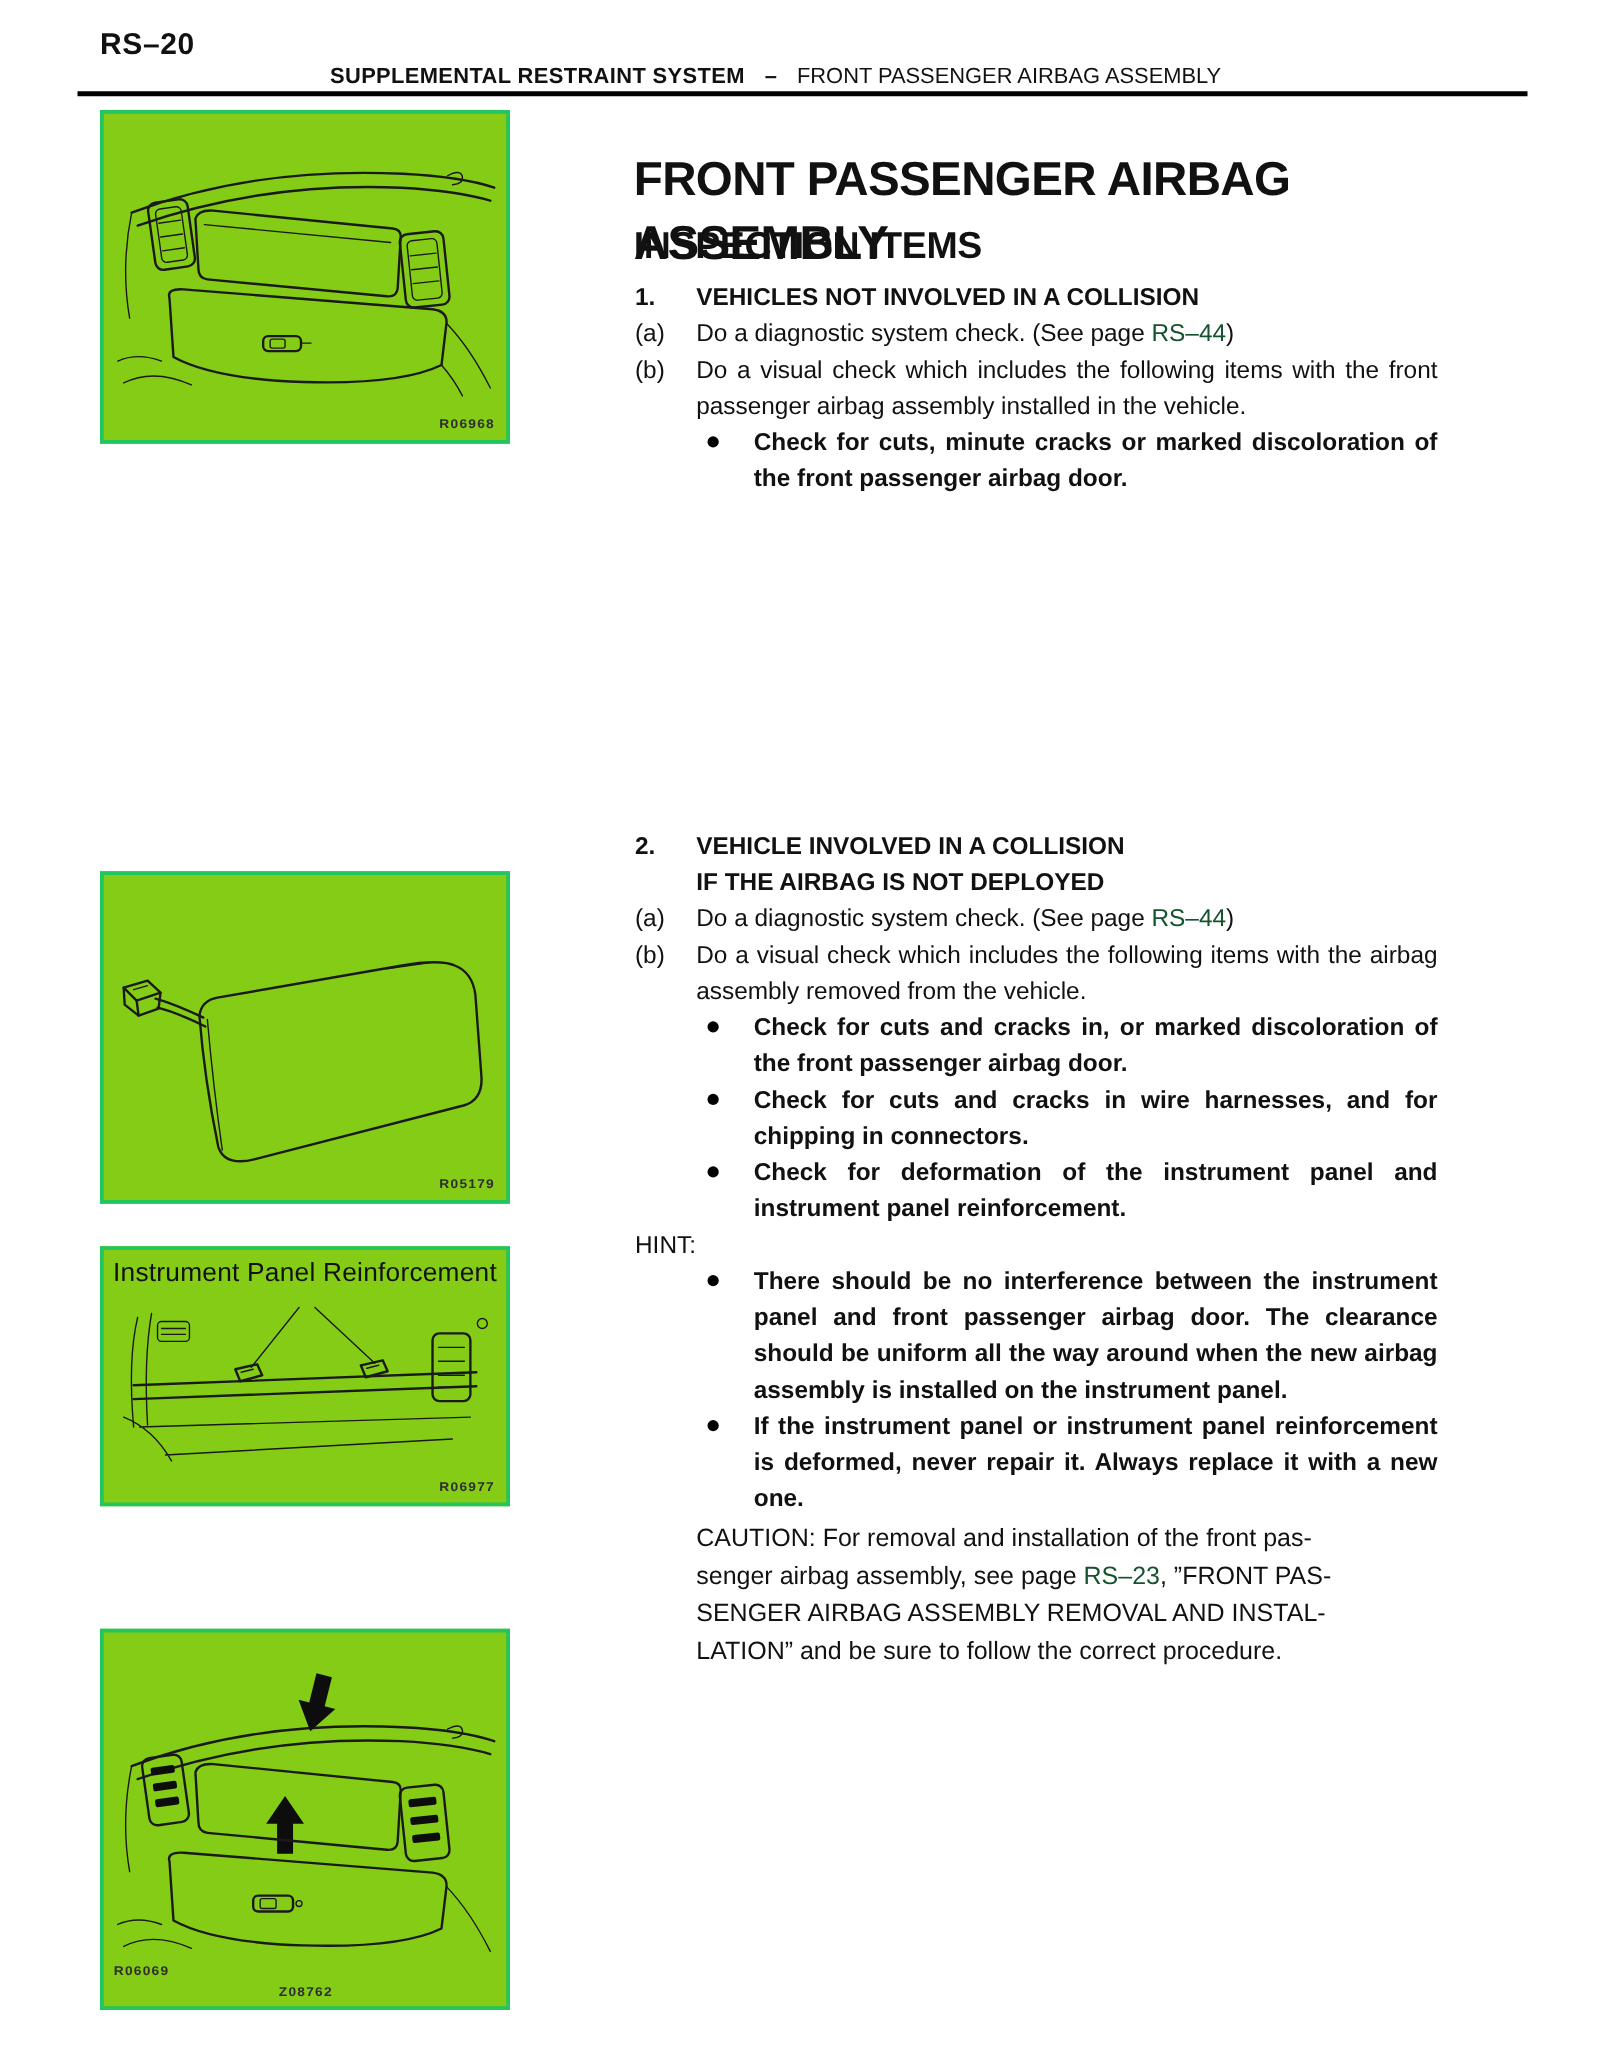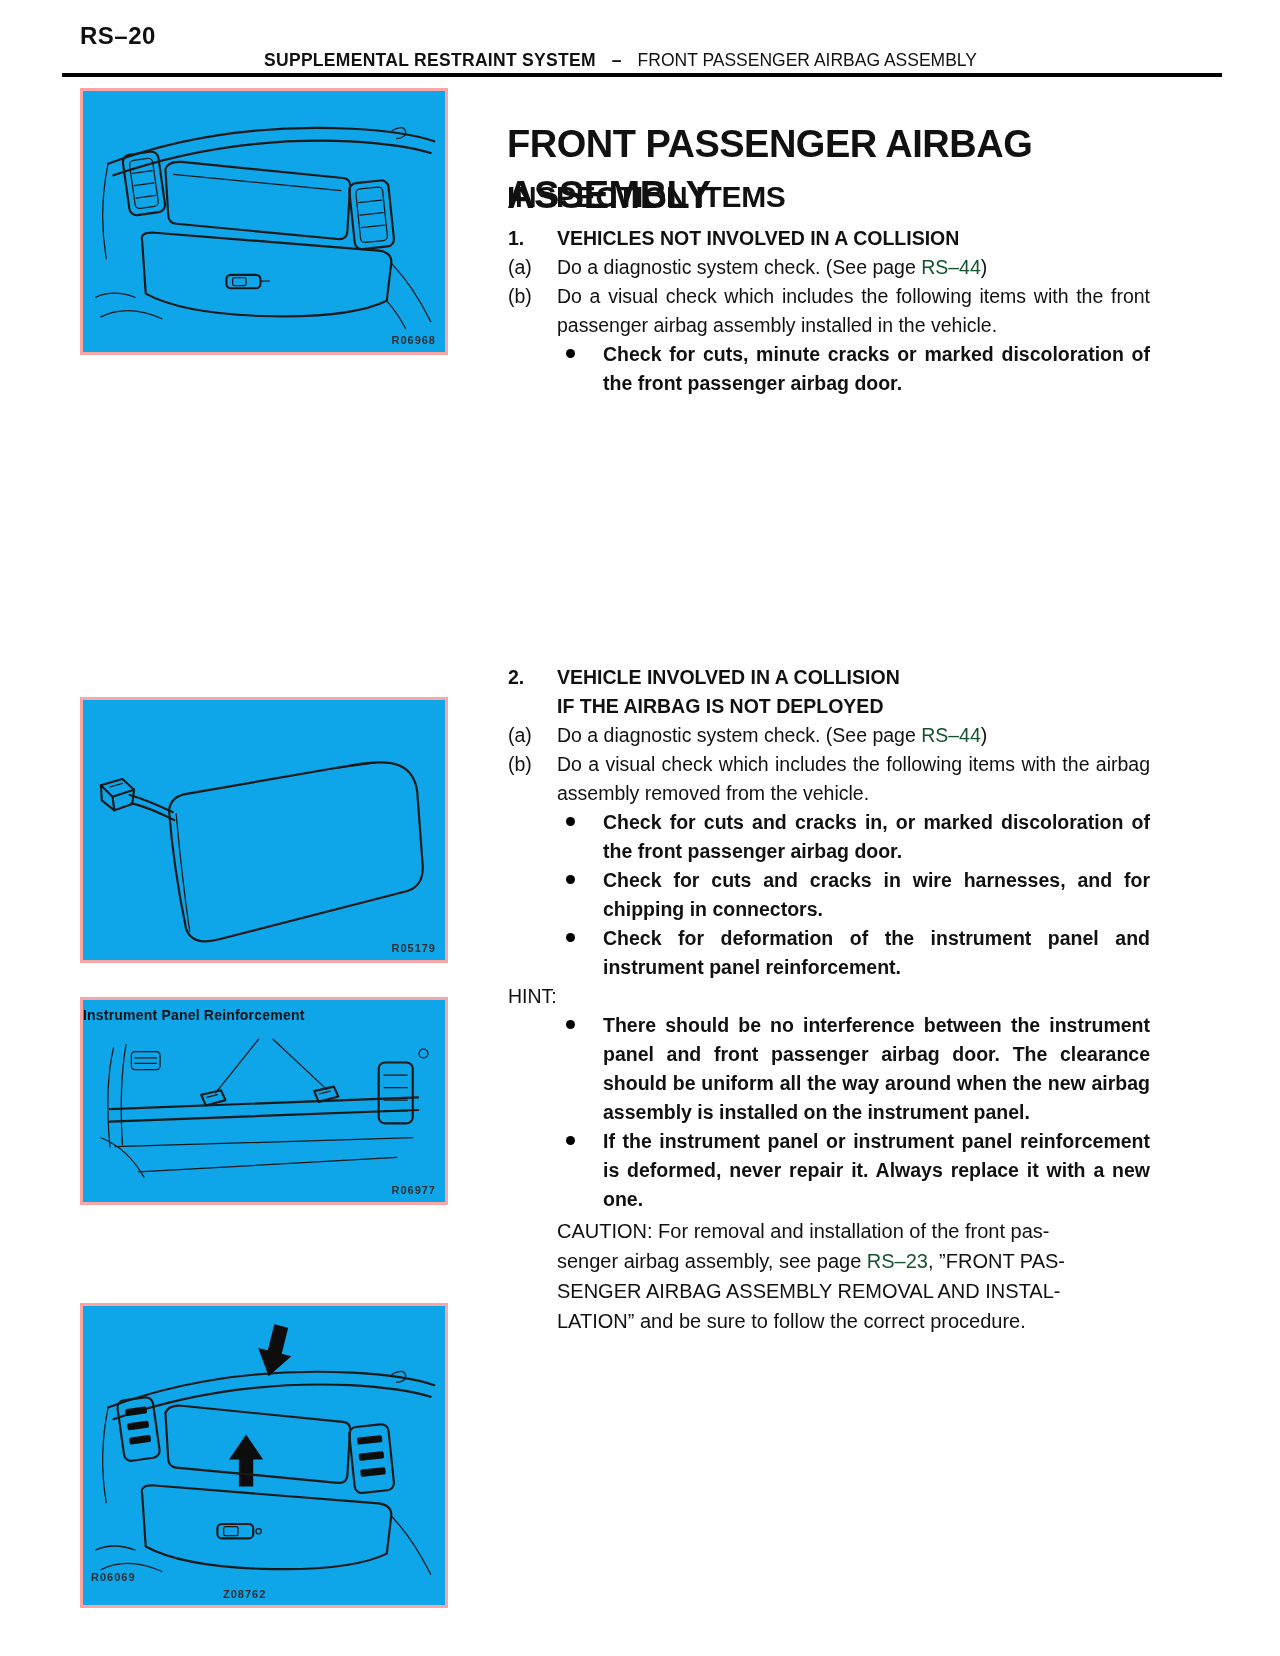"R06968" .fig { background: #0ea5e9 -> #84cc16; border: 3px solid #fca5a5 -> 3px solid #22c55e; width: 368px -> 328px }
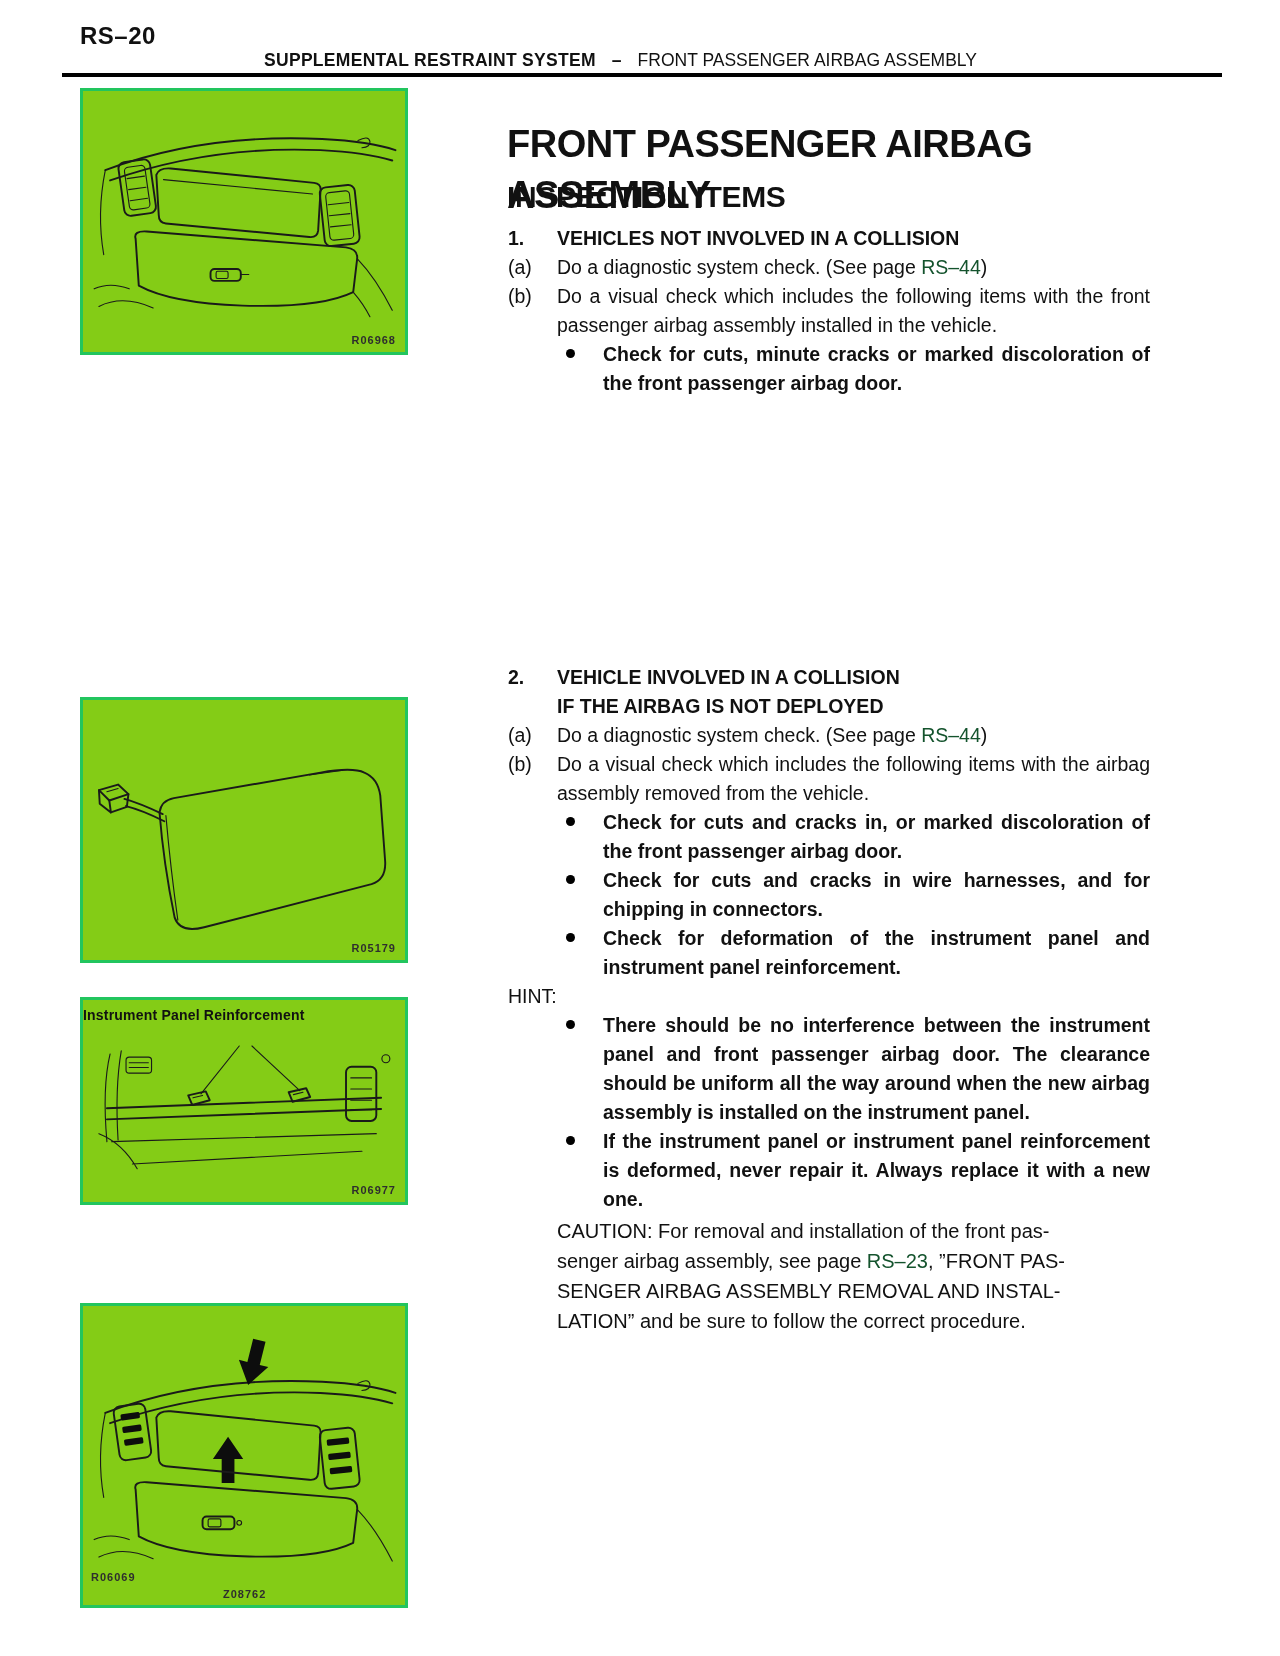"Instrument Panel Reinforcement" .fig3label { font-size: 14px -> 21px; font-weight: bold -> normal; text-align: left -> center }
